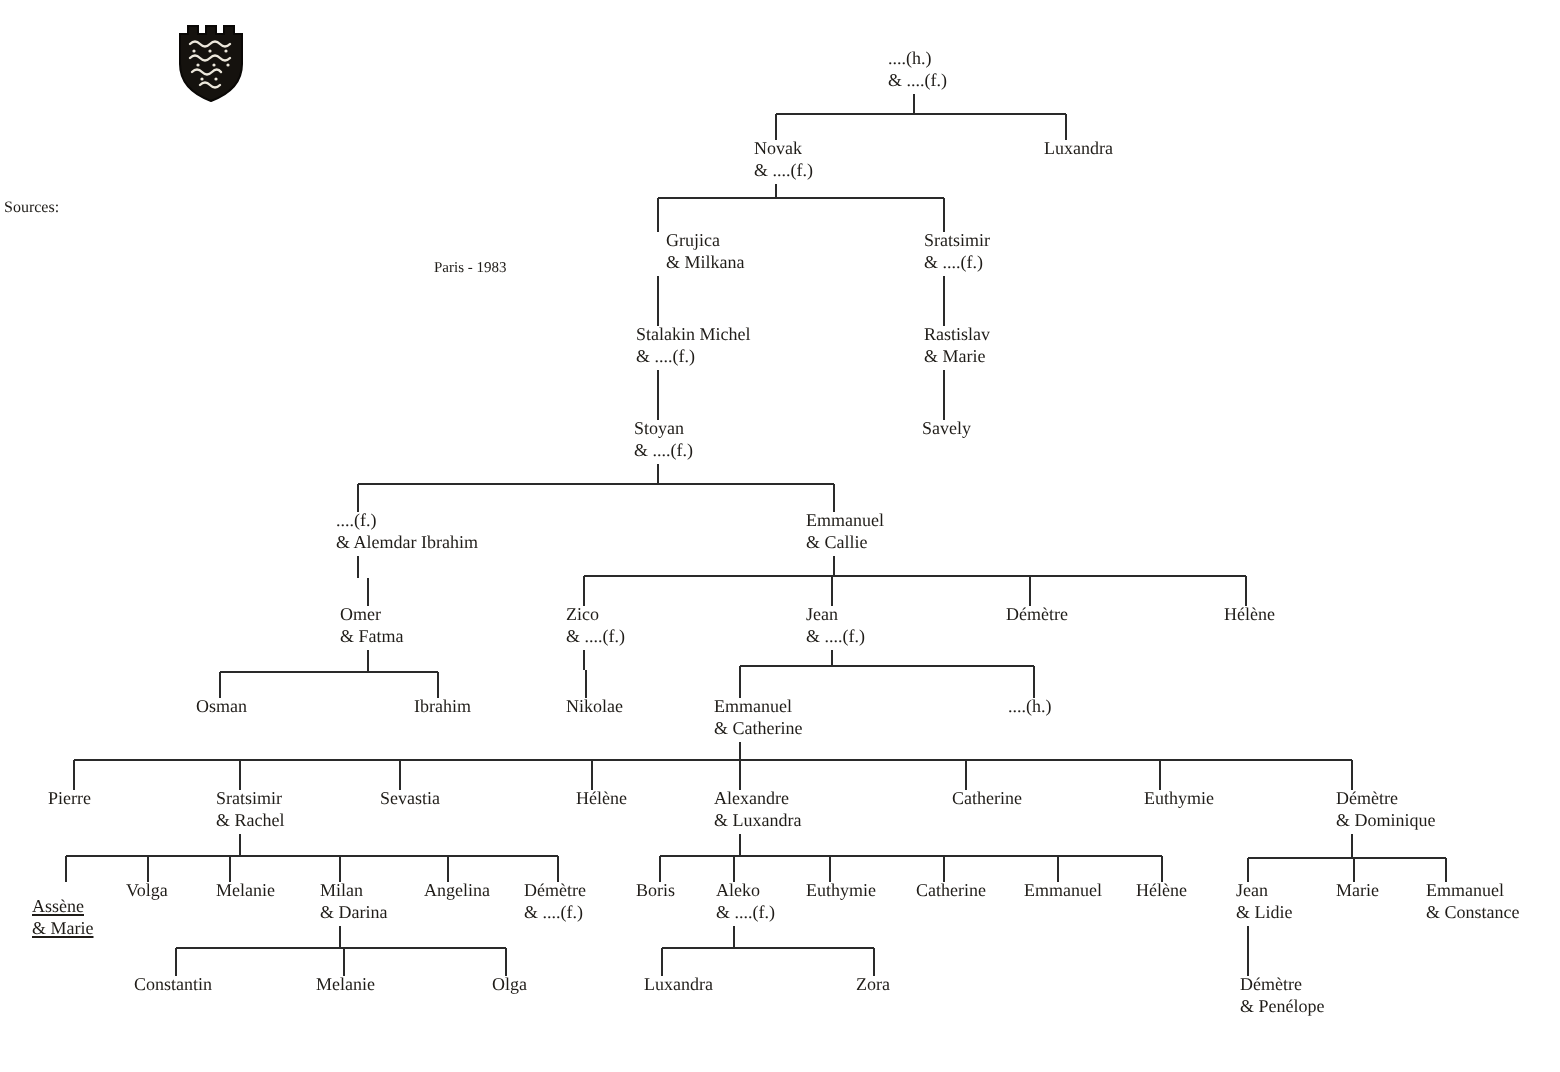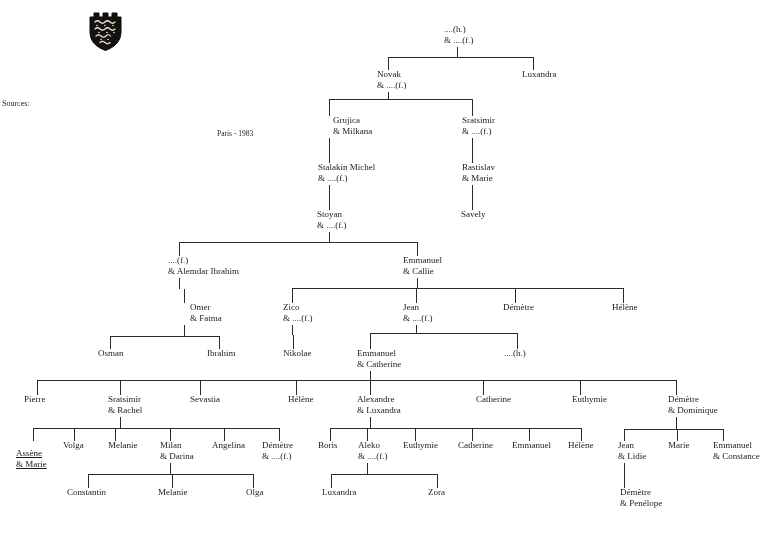"Omer" div.node { left: 190px -> 170px }
